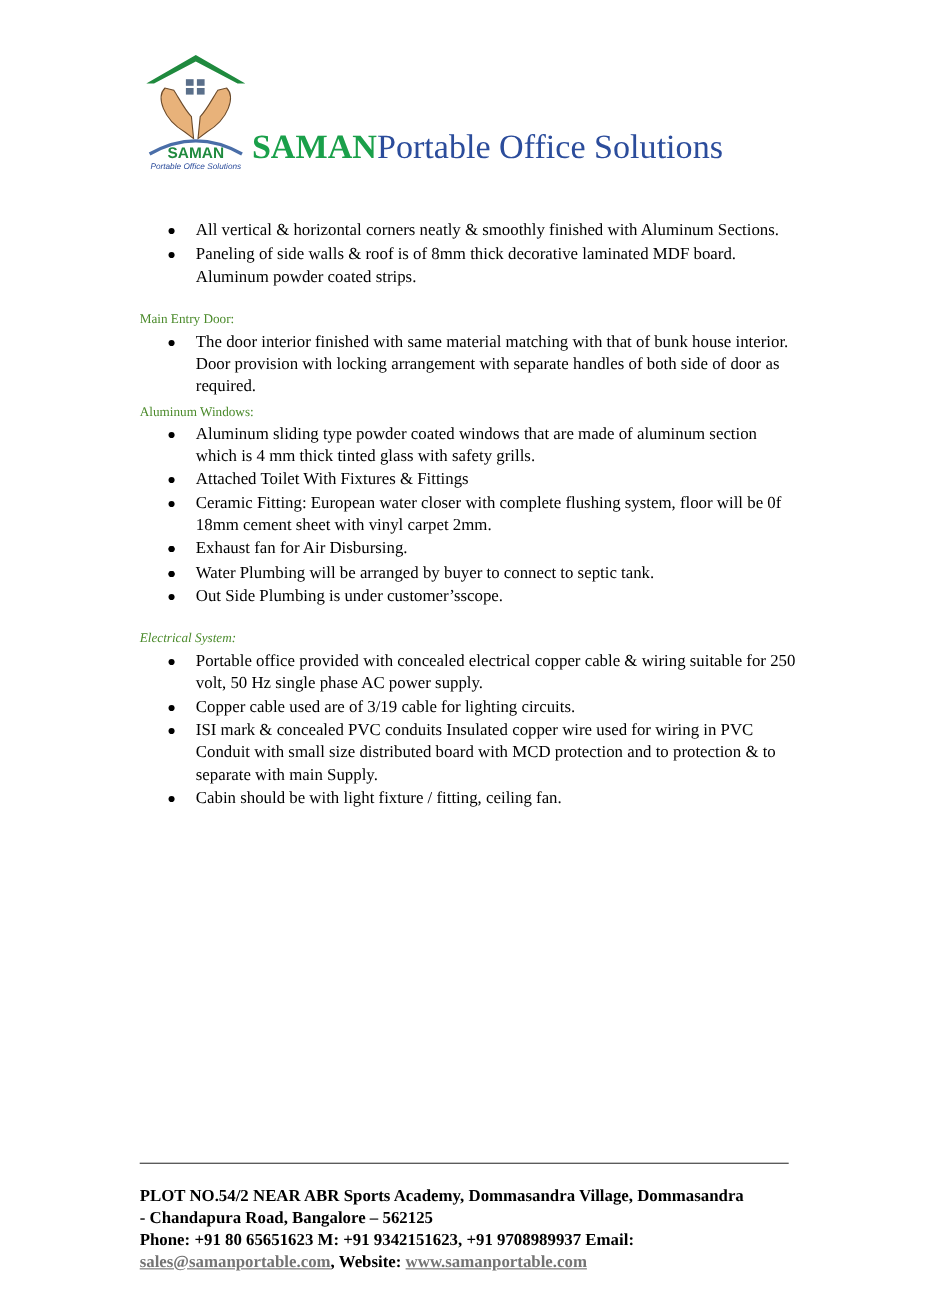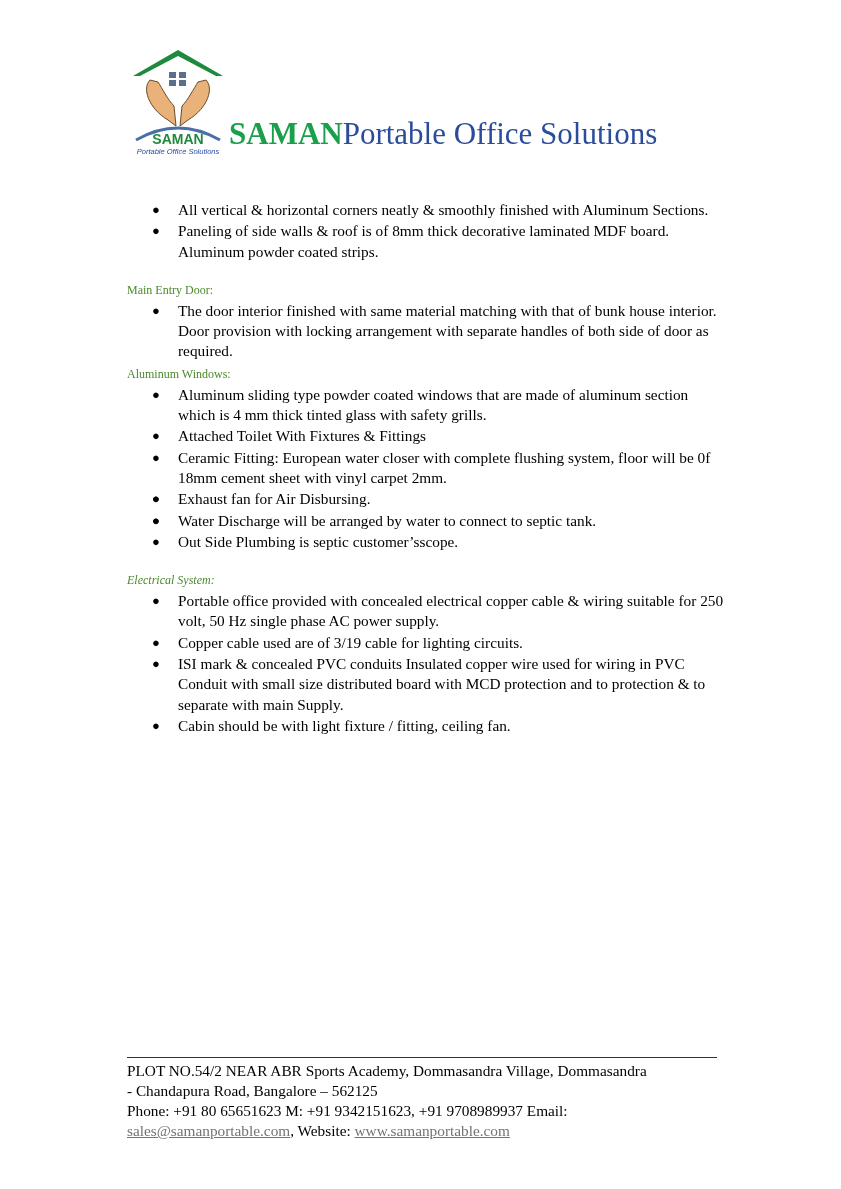"Water Discharge will be arranged" span { text: Discharge will be arranged by water -> Plumbing will be arranged by buyer }
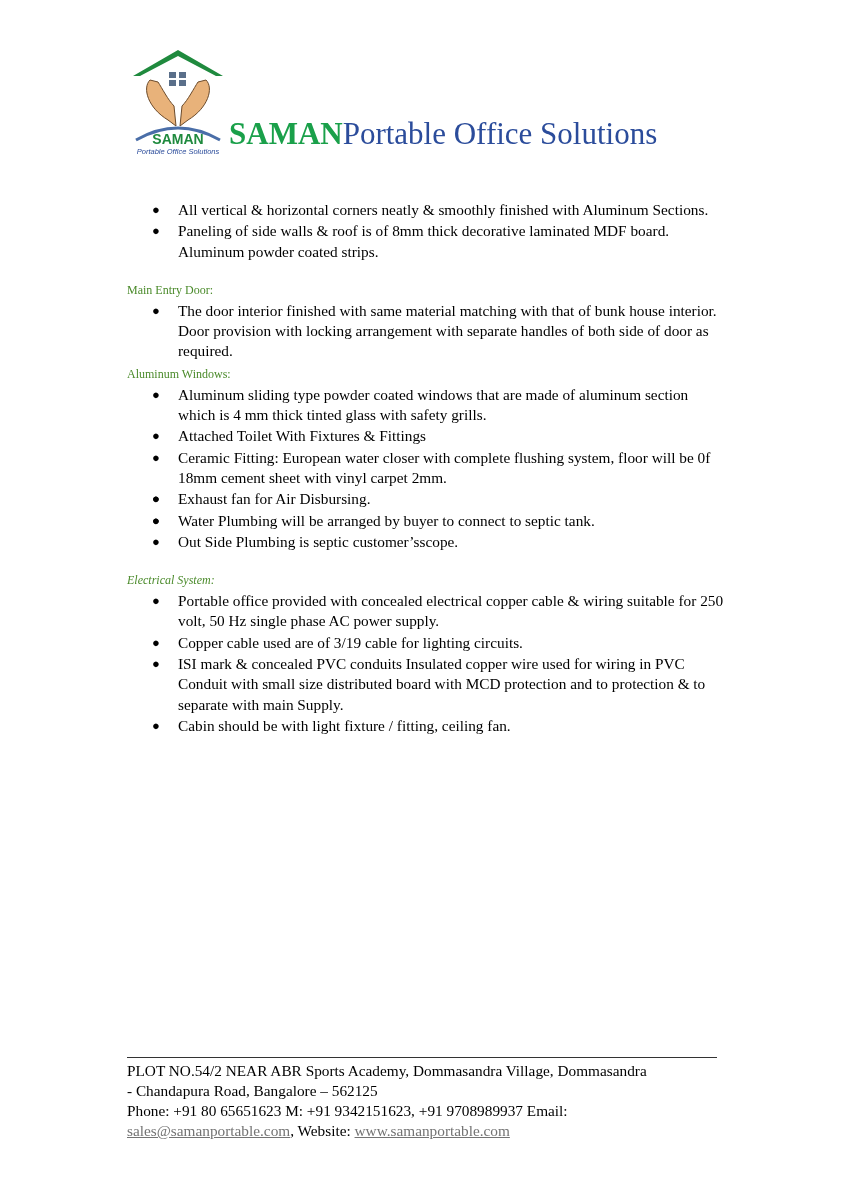"Out Side Plumbing is septic" span { text: septic -> under }
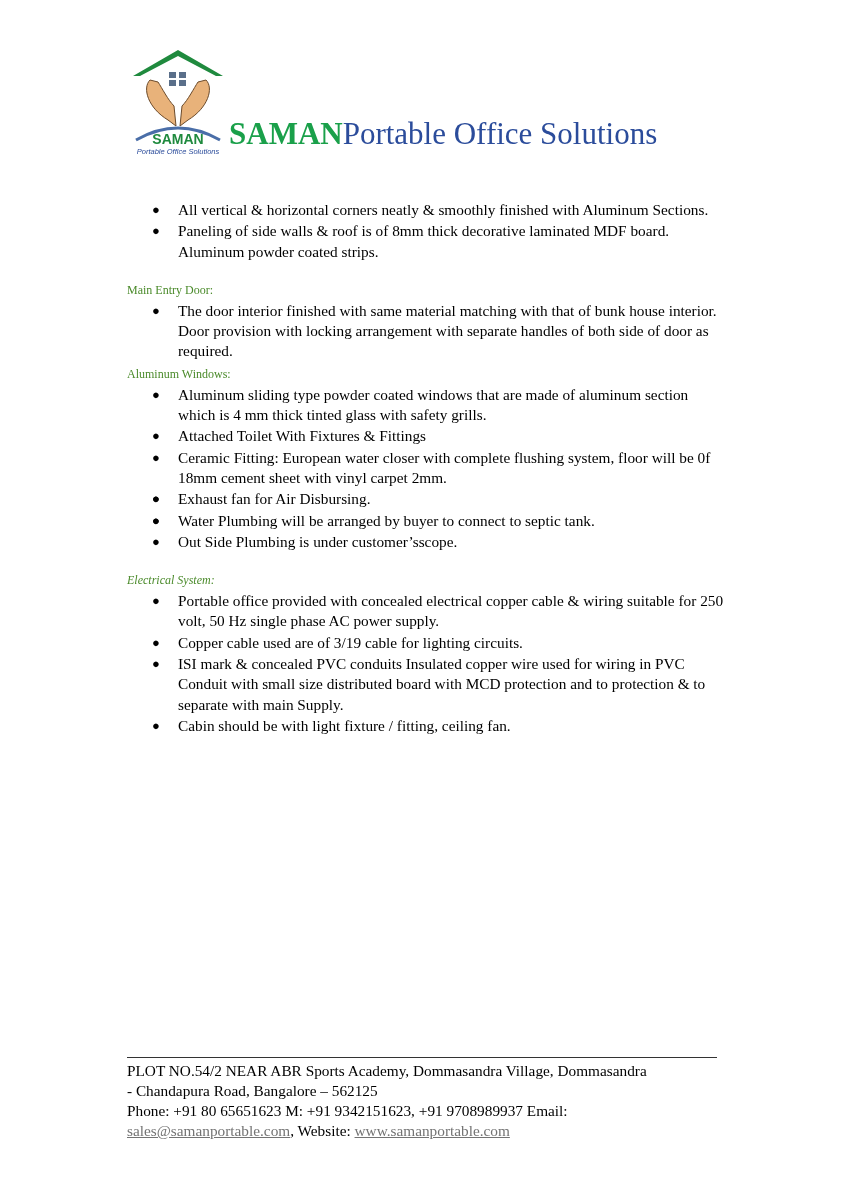"PLOT NO.54/2 NEAR ABR Sports" .footer { font-weight: none -> bold; padding-top: 3px -> 20px }
